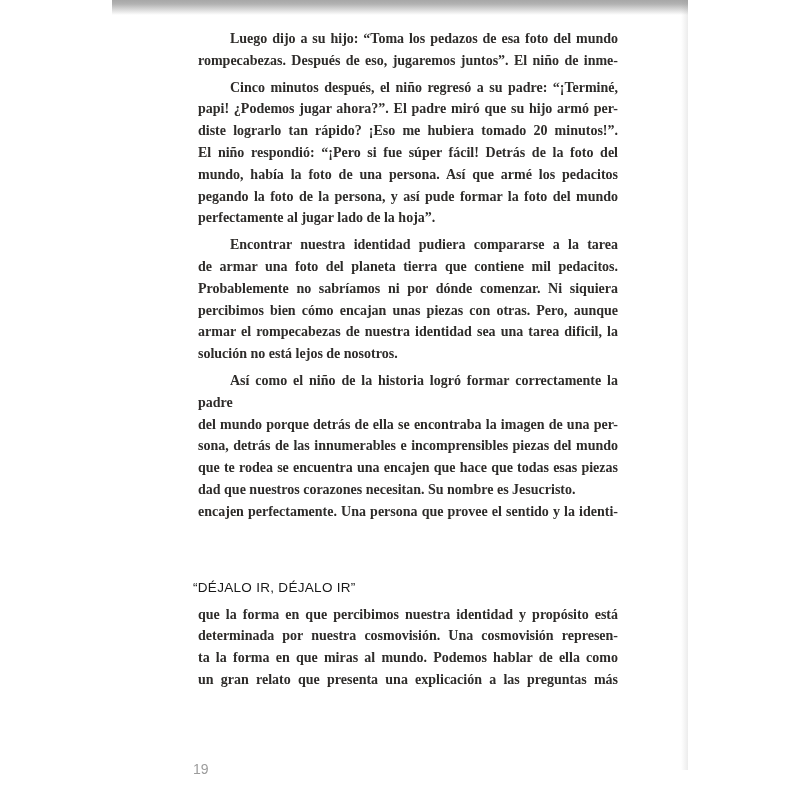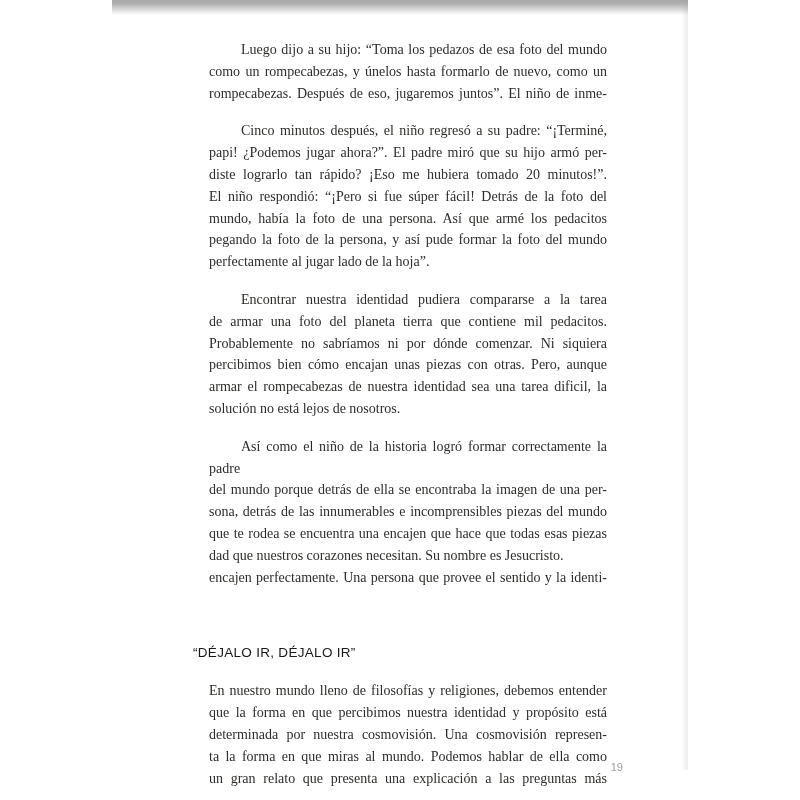"Luego dijo a su hijo:" .paragraph { font-weight: none -> bold; margin: 16px -> 5px }
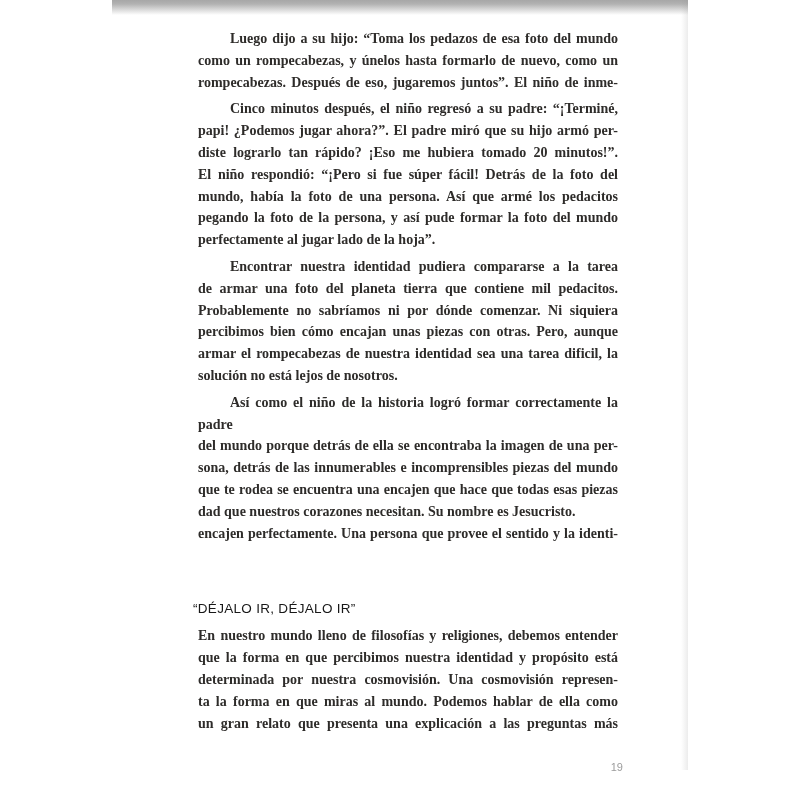"como un rompecabezas, y únelos" div.line { html: <div>como un rompecabezas, y únelos hasta formarlo de nuevo, como un</div> -> none }
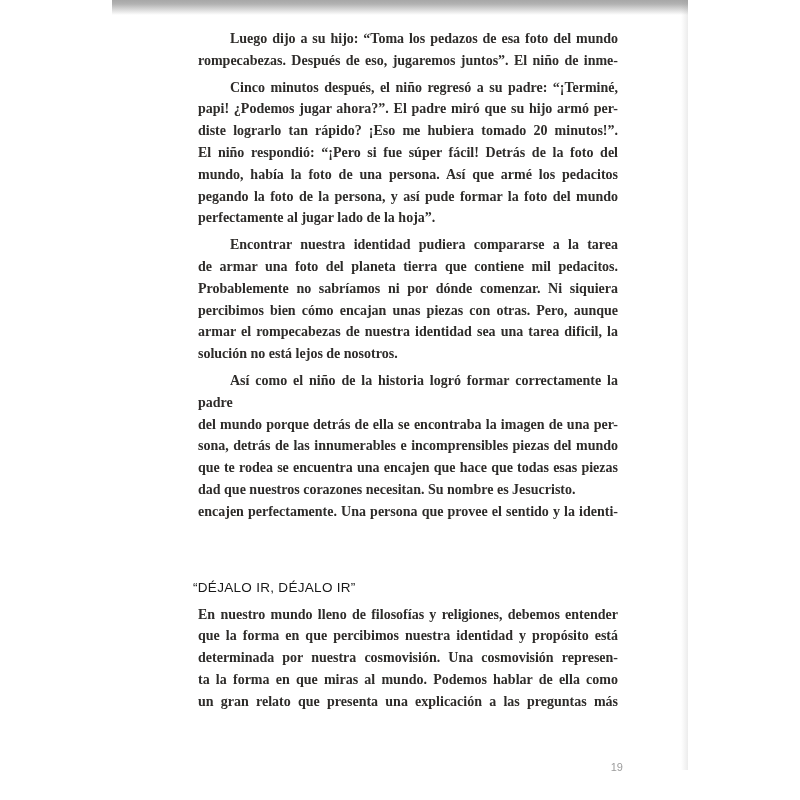"En nuestro mundo lleno de" div.line { html: <div>En nuestro mundo lleno de filosofías y religiones, debemos entender</div> -> none }
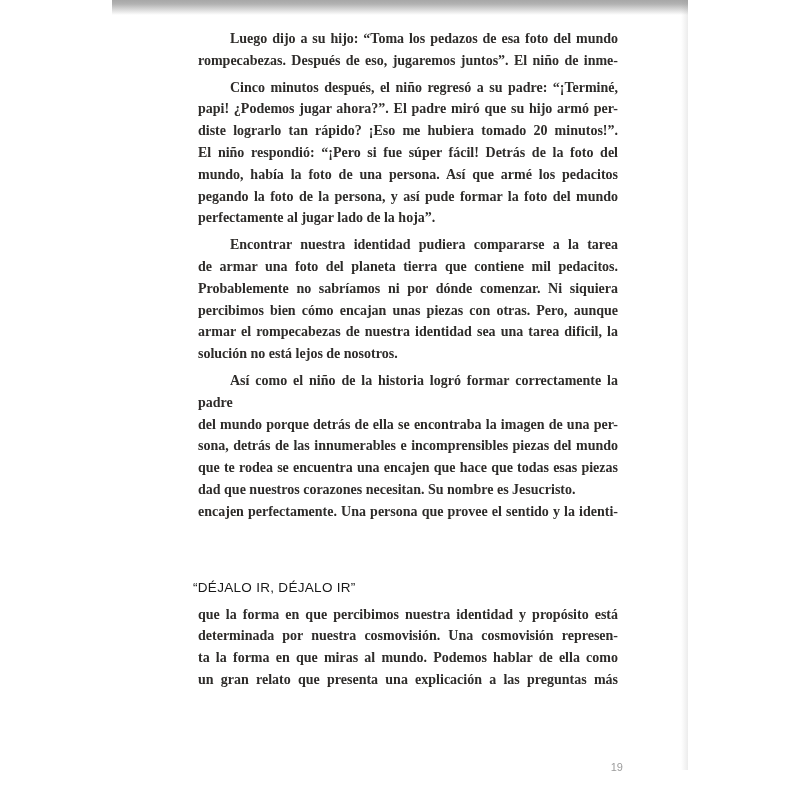"19" .page-number { font-size: 11px -> 14px; text-align: right -> left }
